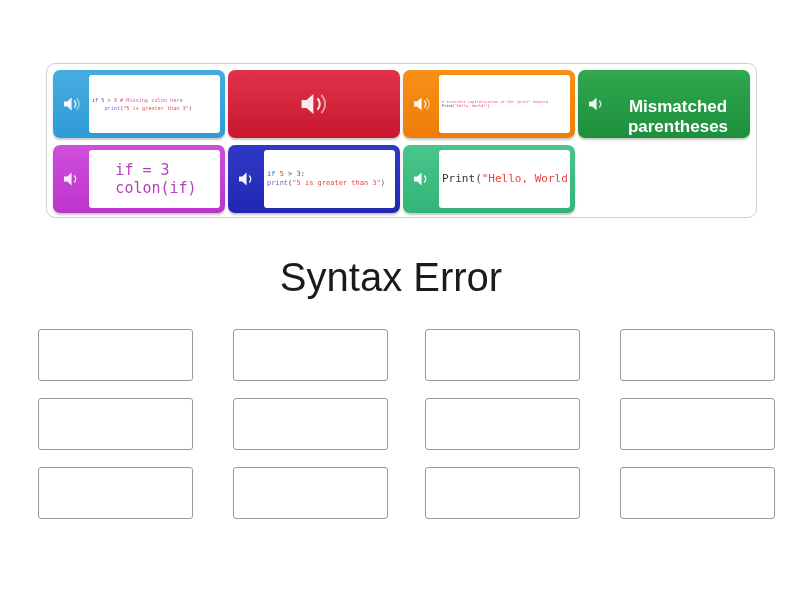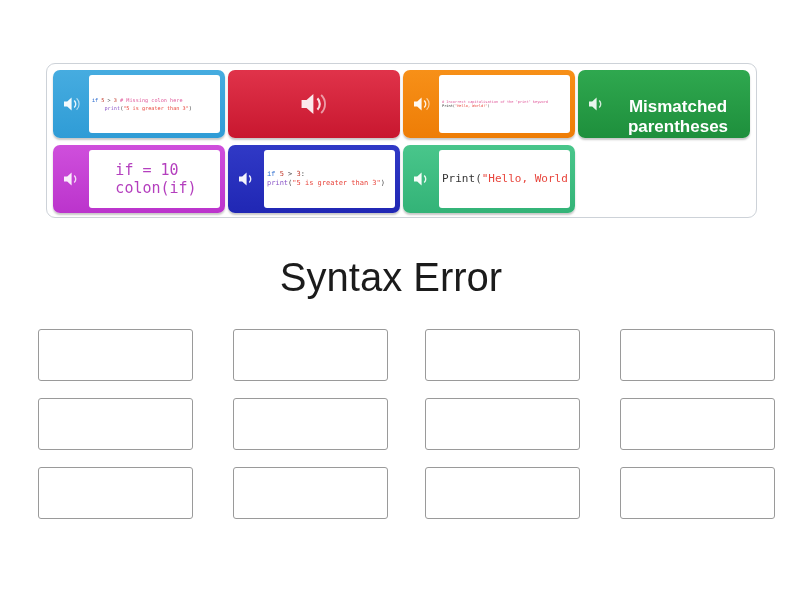"if = 10" span.t-purple { text: 10 -> 3 }
